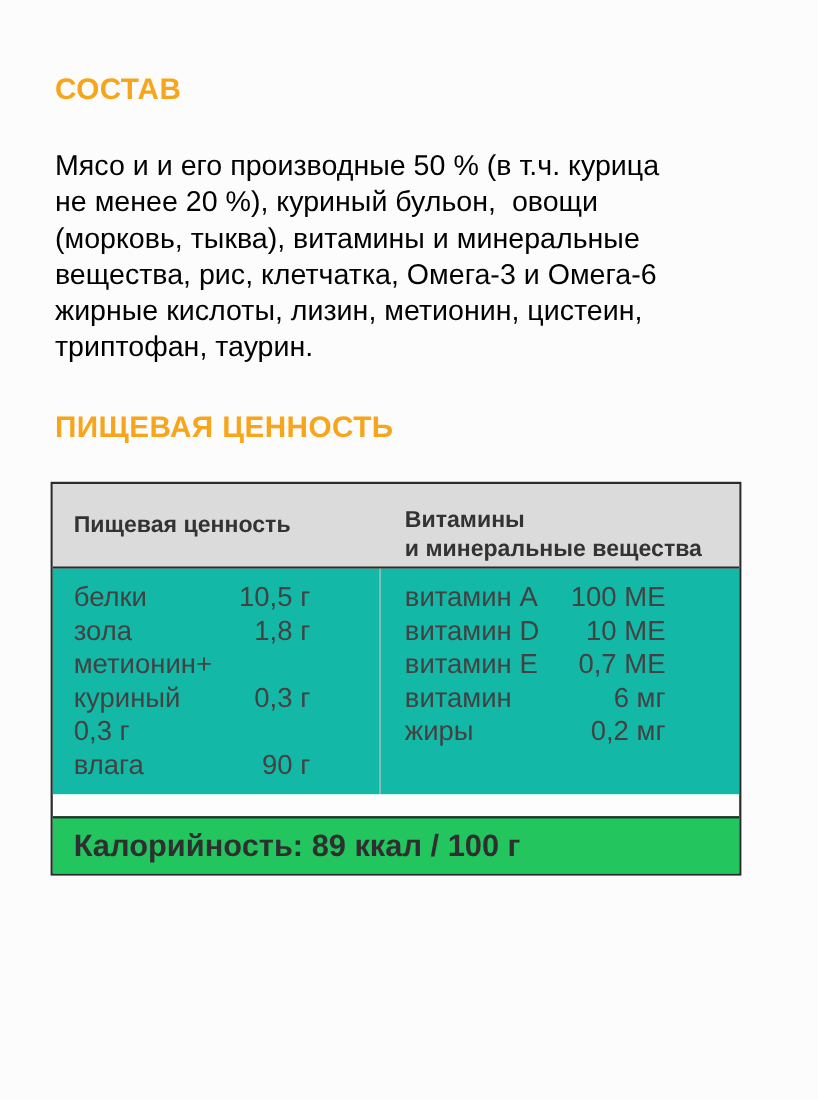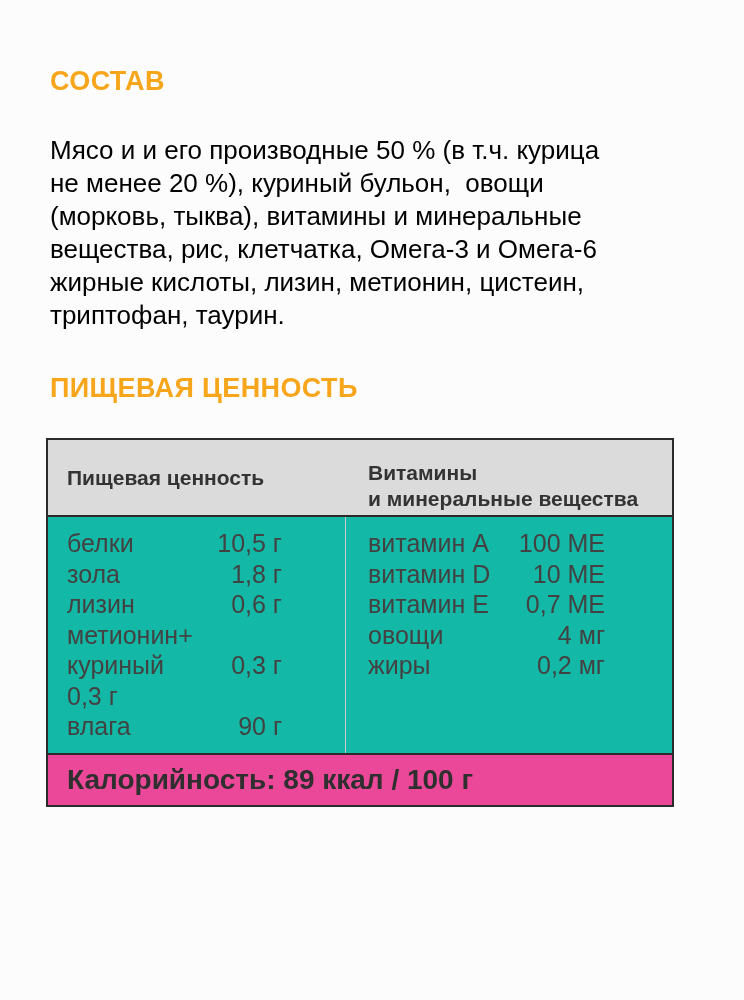"лизин" div.row { html: <div> <span>лизин</span> <span>0,6 г</span> </div> -> none }
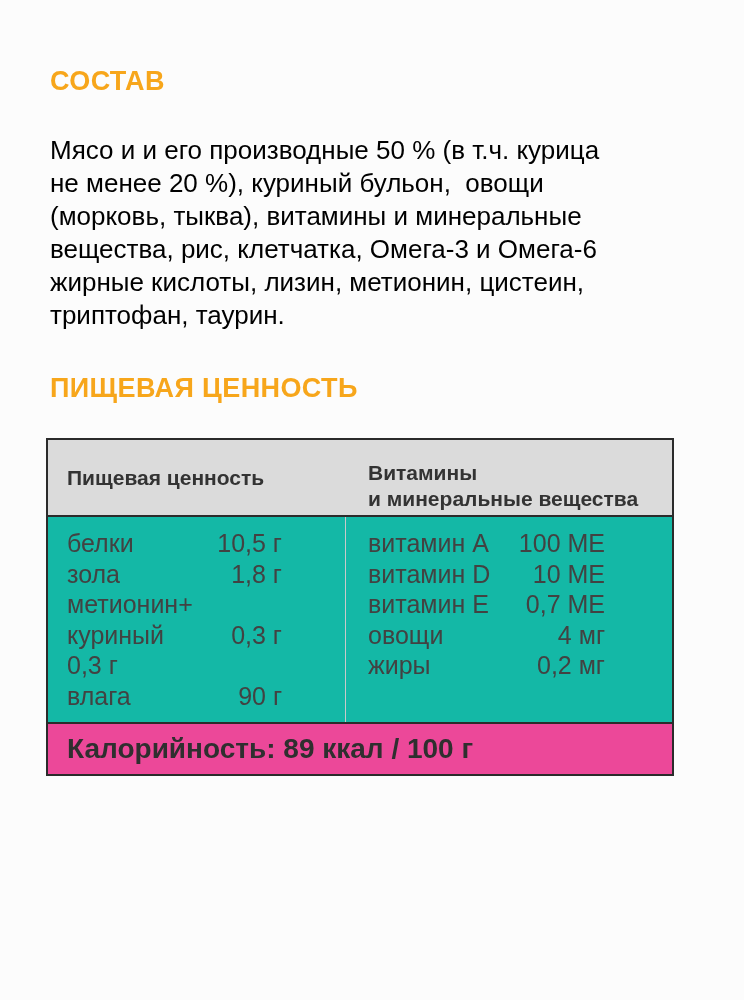"овощи" span.lbl { text: овощи -> витамин }
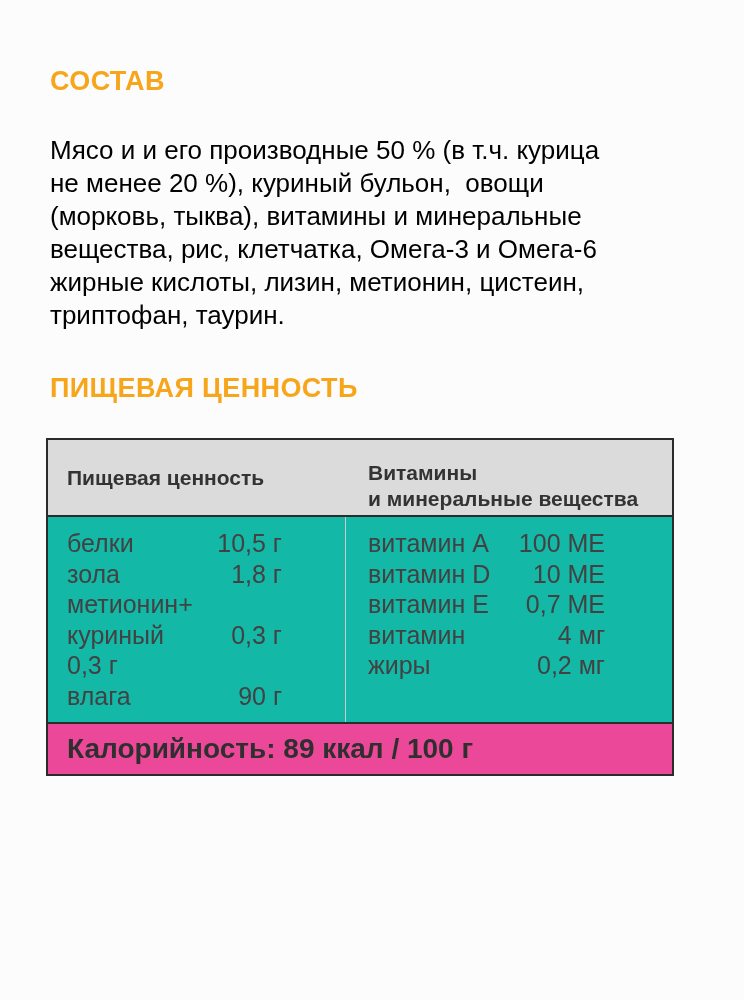"4 мг" span.val { text: 4 -> 6 }
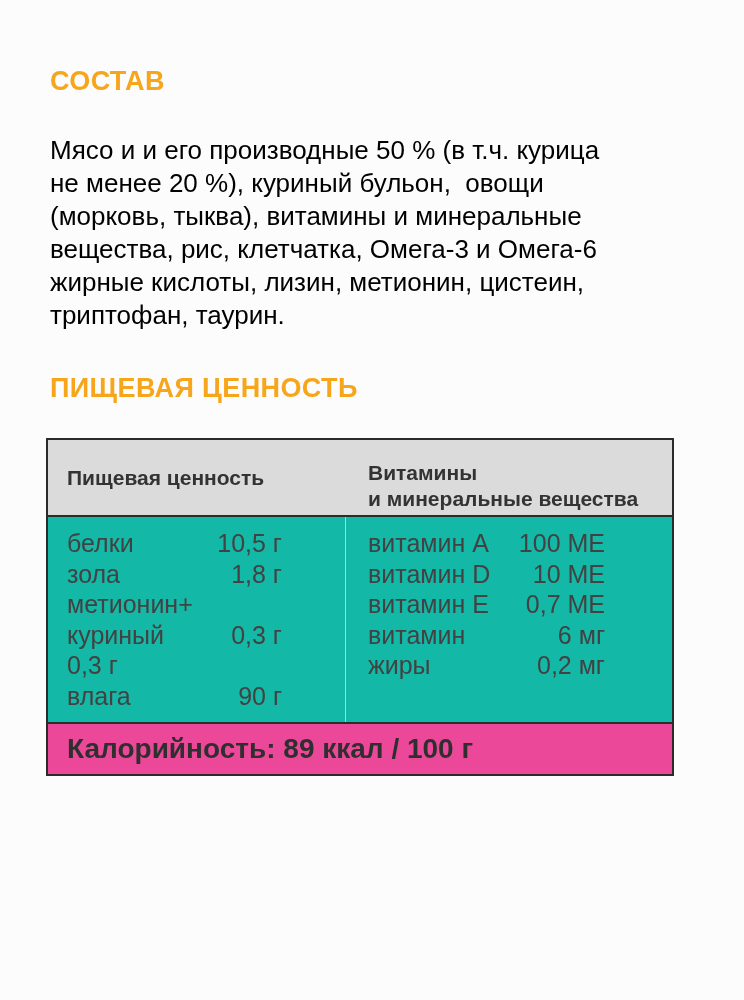"Калорийность: 89 ккал / 100" .tfoot { background: #ec4899 -> #22c55e; margin-top: none -> 20px }
